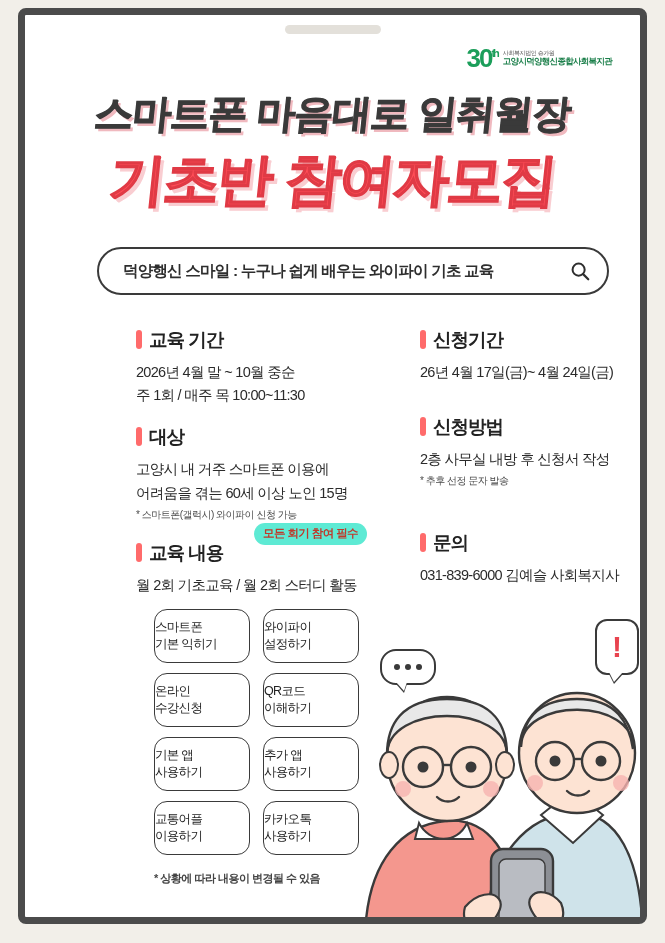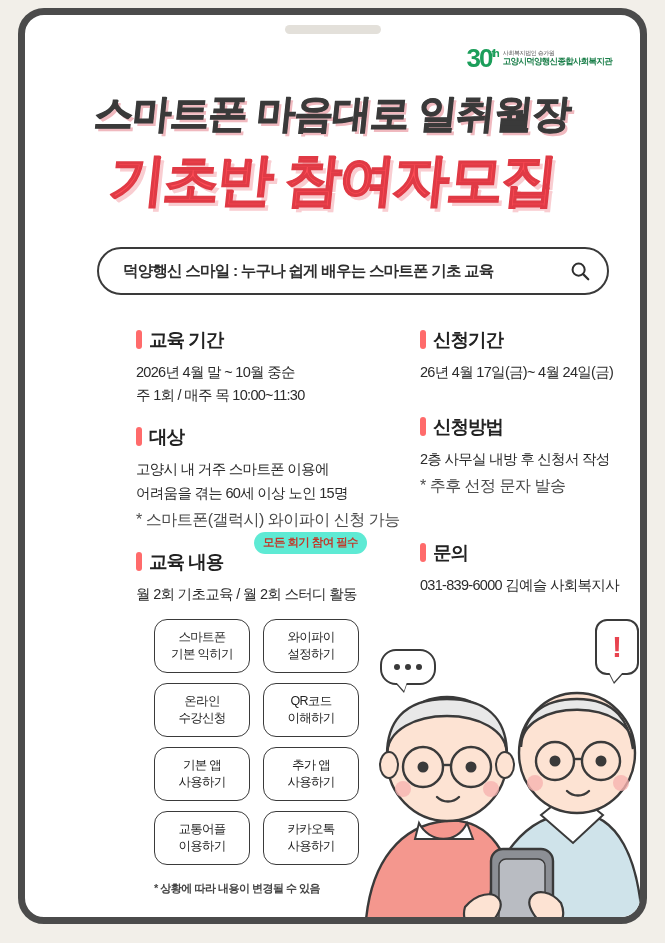"30th" .phone { border-radius: 26px -> 8px }
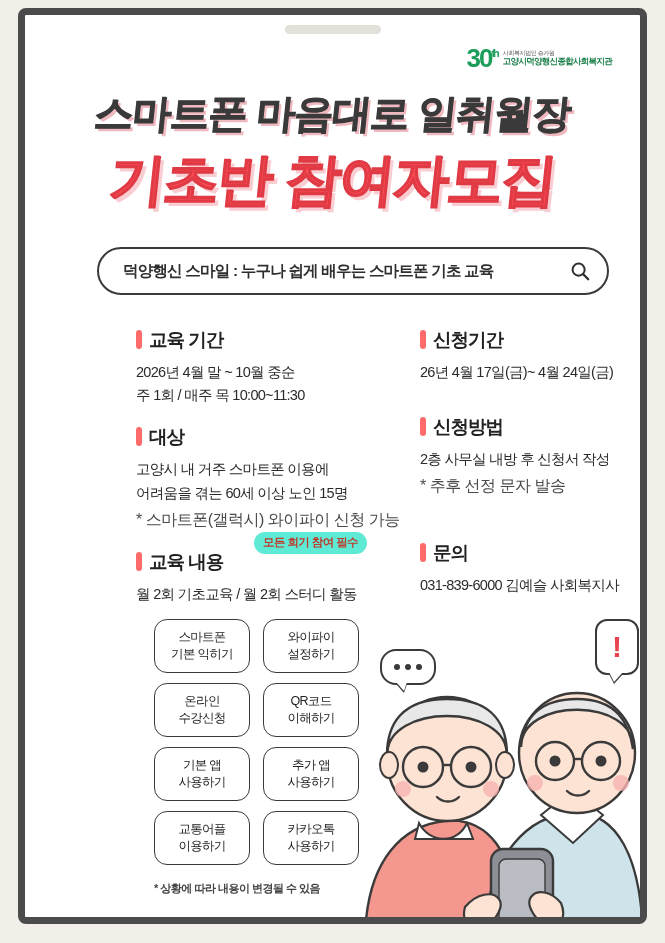"덕양행신 스마일 : 누구나 쉽게" div.stext { text: 스마트폰 -> 와이파이 }
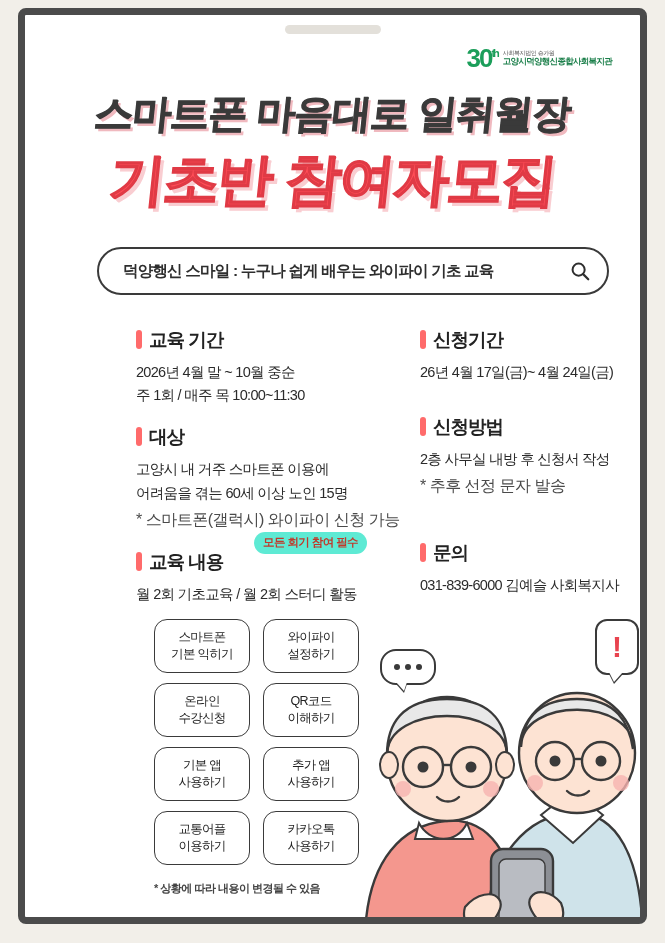"* 추후 선정 문자 발송" .sec-note { font-size: 16px -> 10px }
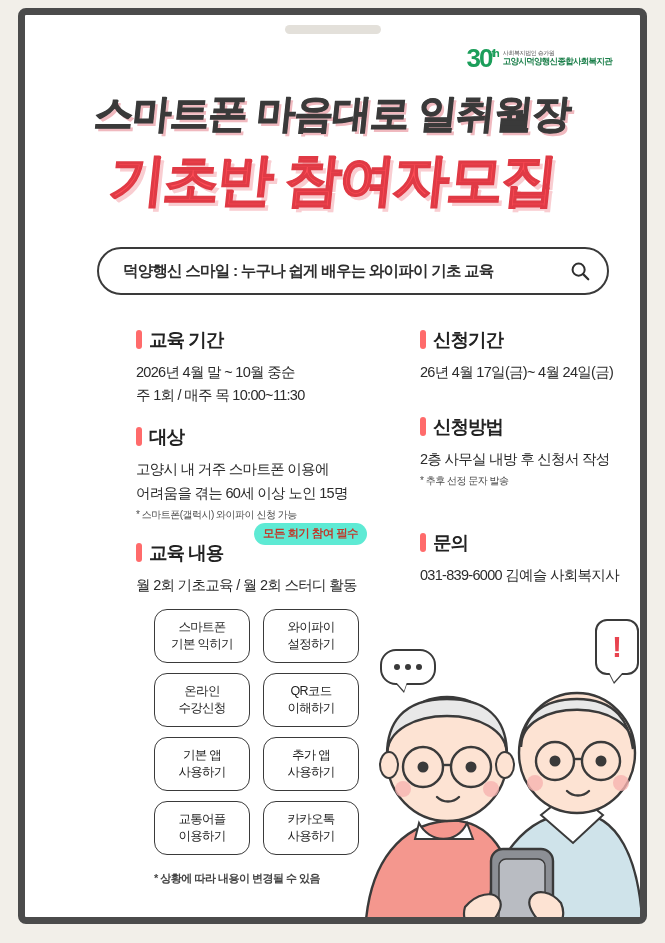"스마트폰" .cell { align-items: center -> none }
